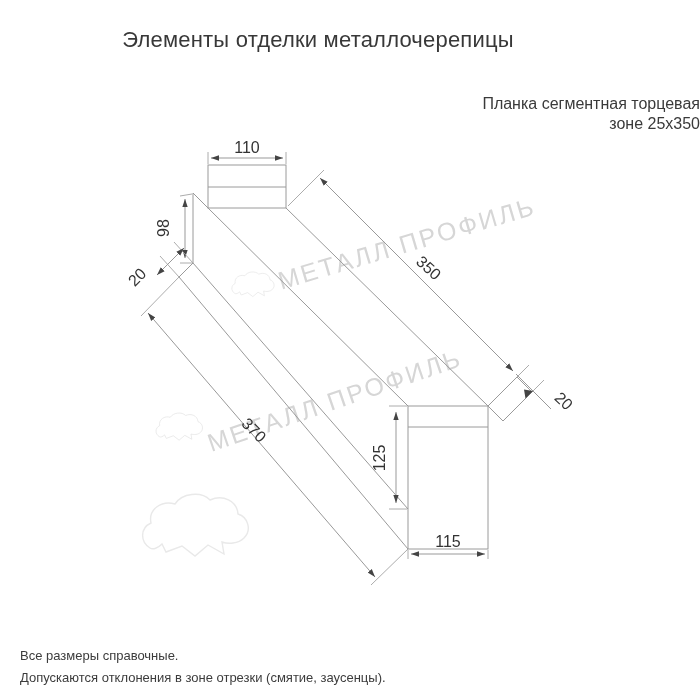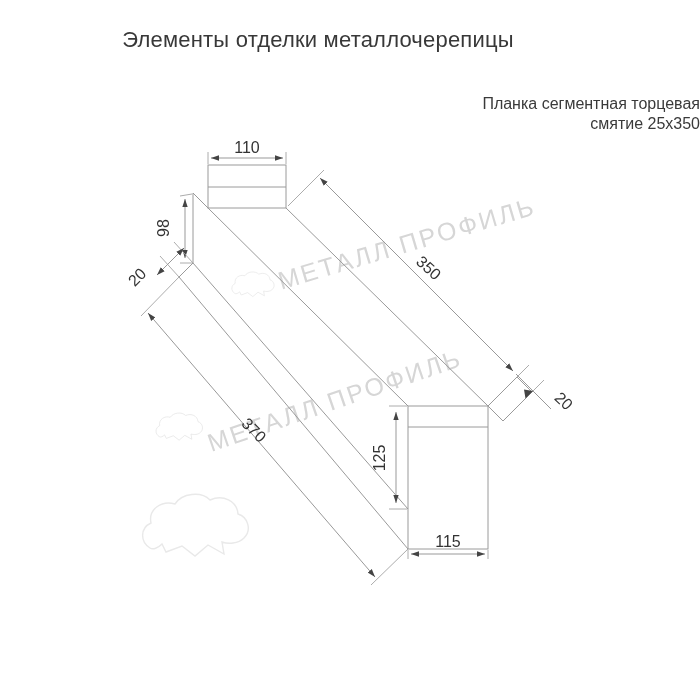"смятие 25х350" div { text: смятие -> зоне }
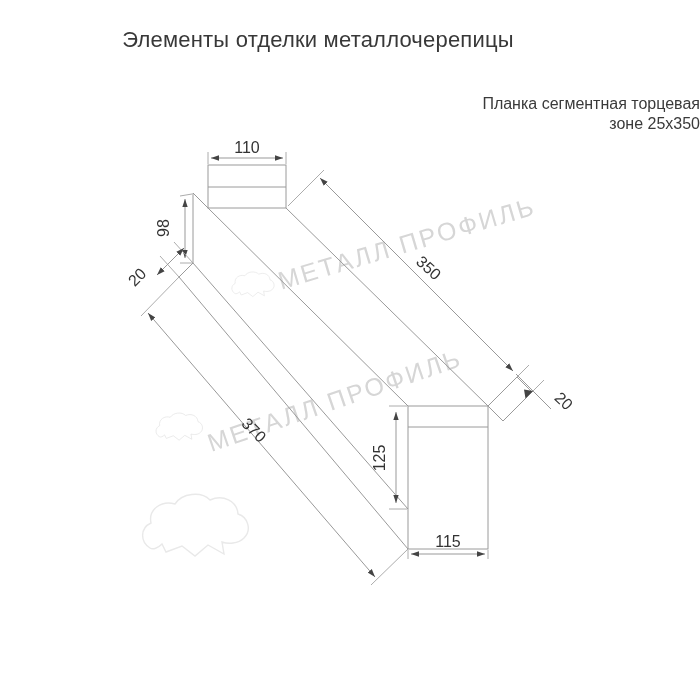"Все размеры справочные." div.footer { html: none -> <div> <div>Все размеры справочные.</div> <div>Допускаются отклонения в зоне отрезки (смятие, заусенцы).</div> </div> }
